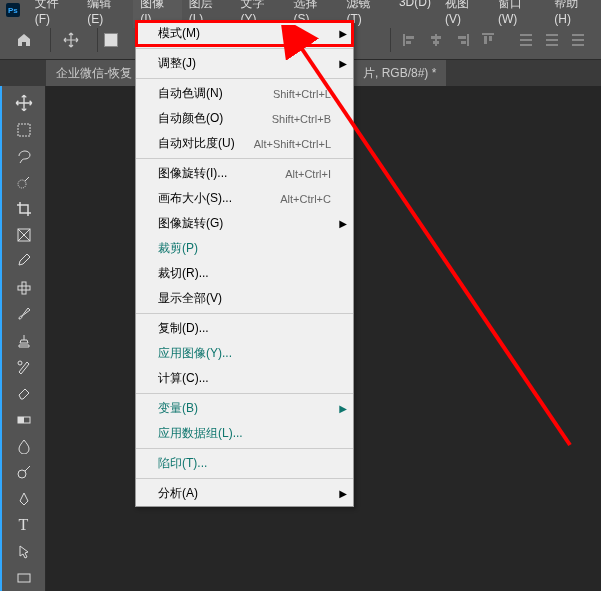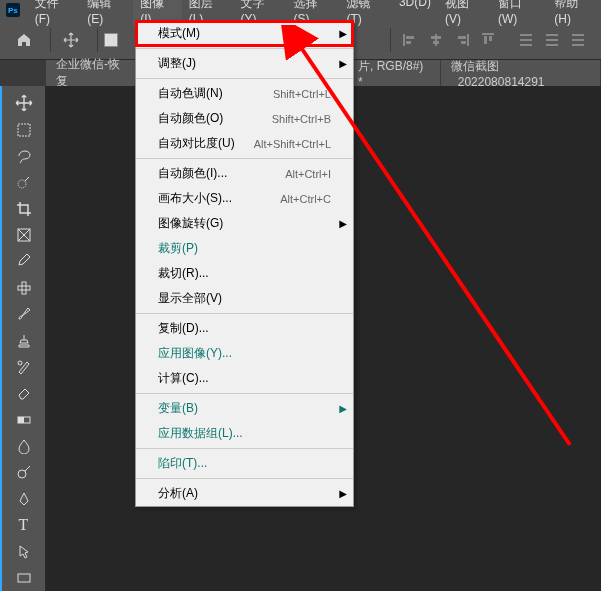"微信截图_2022080814291" div.tab { html: <div>微信截图_2022080814291</div> -> none }
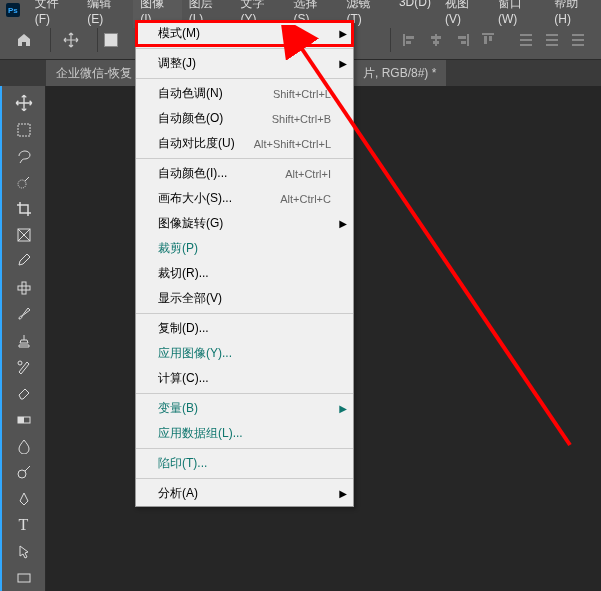"自动颜色(I)..." span { text: 自动颜色 -> 图像旋转 }
